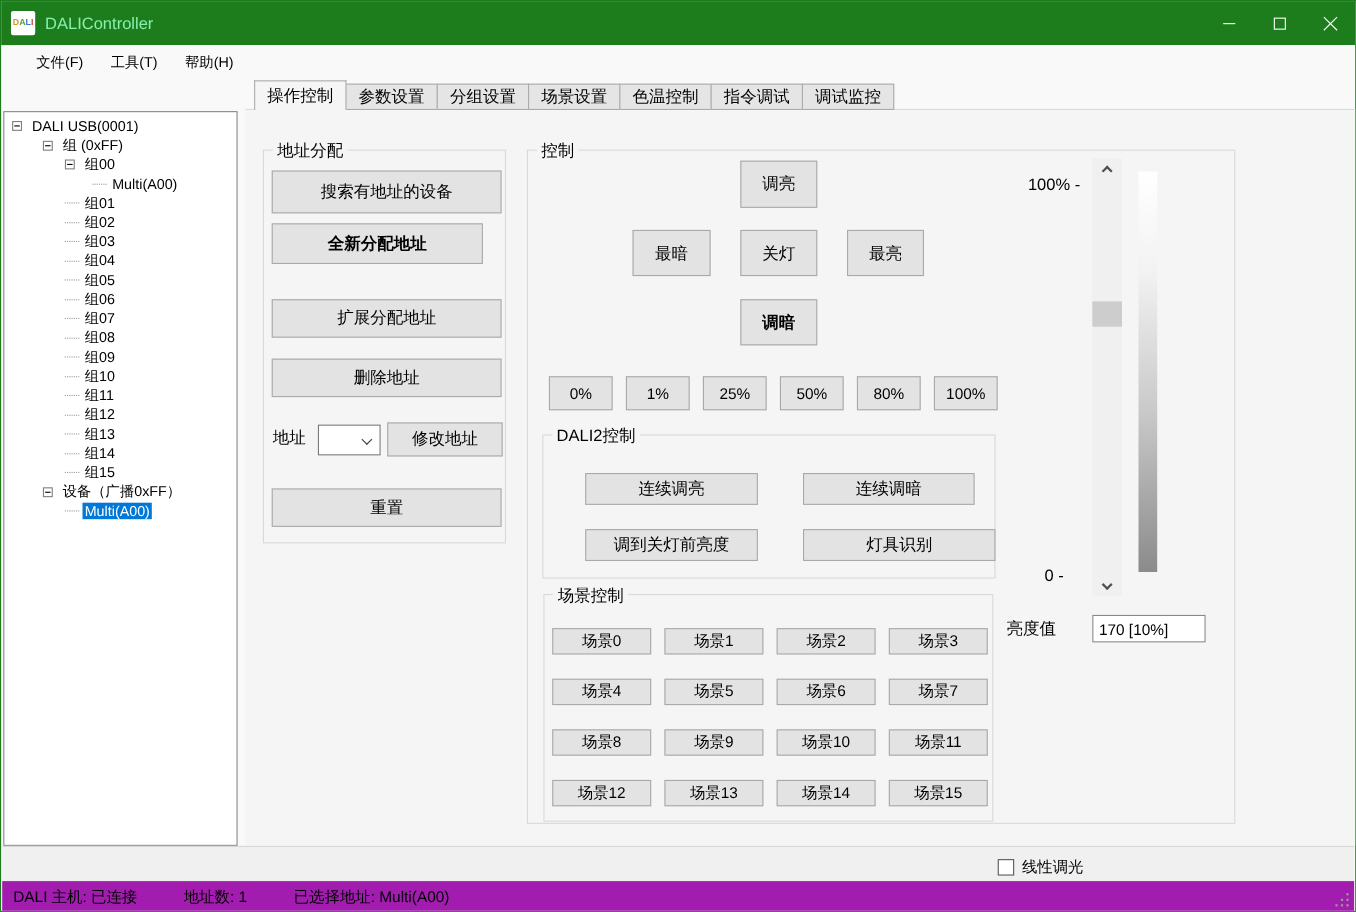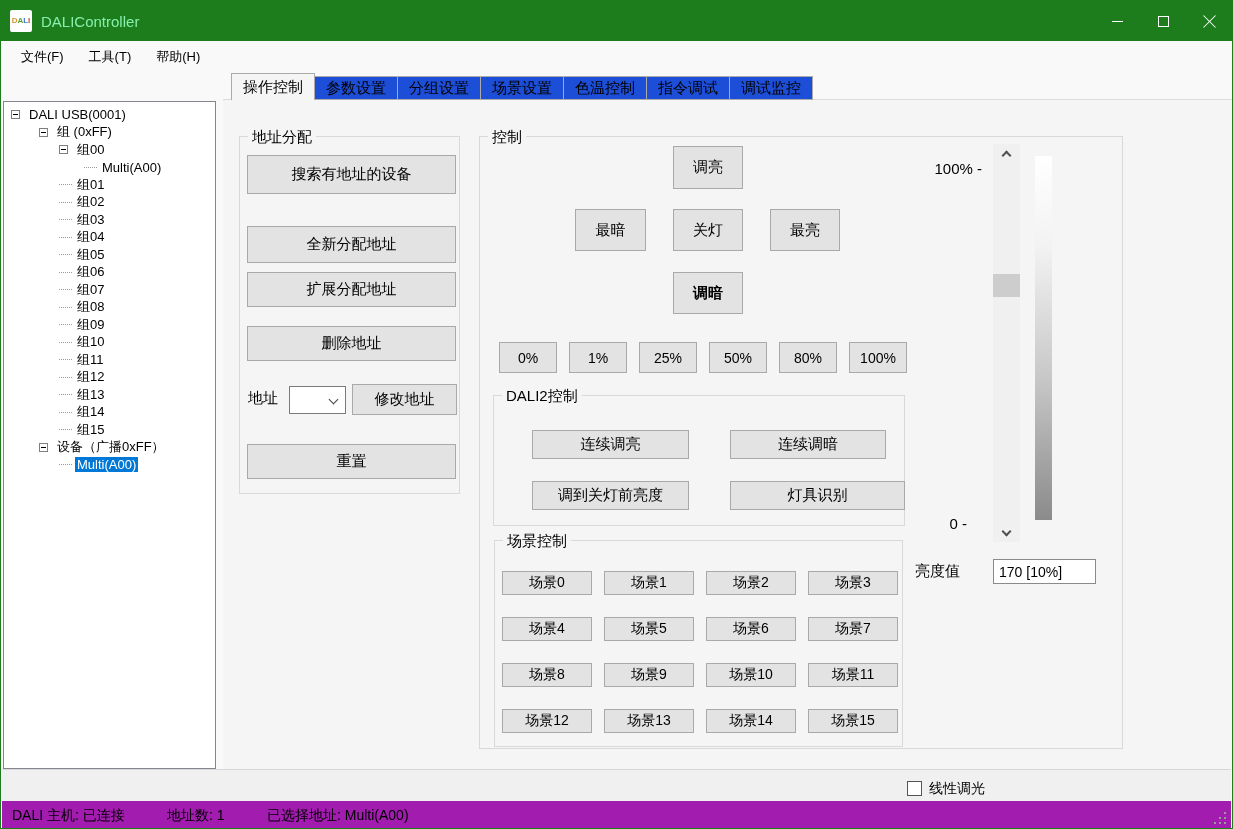"文件(F)" .menubar { left: 1px -> 13px }
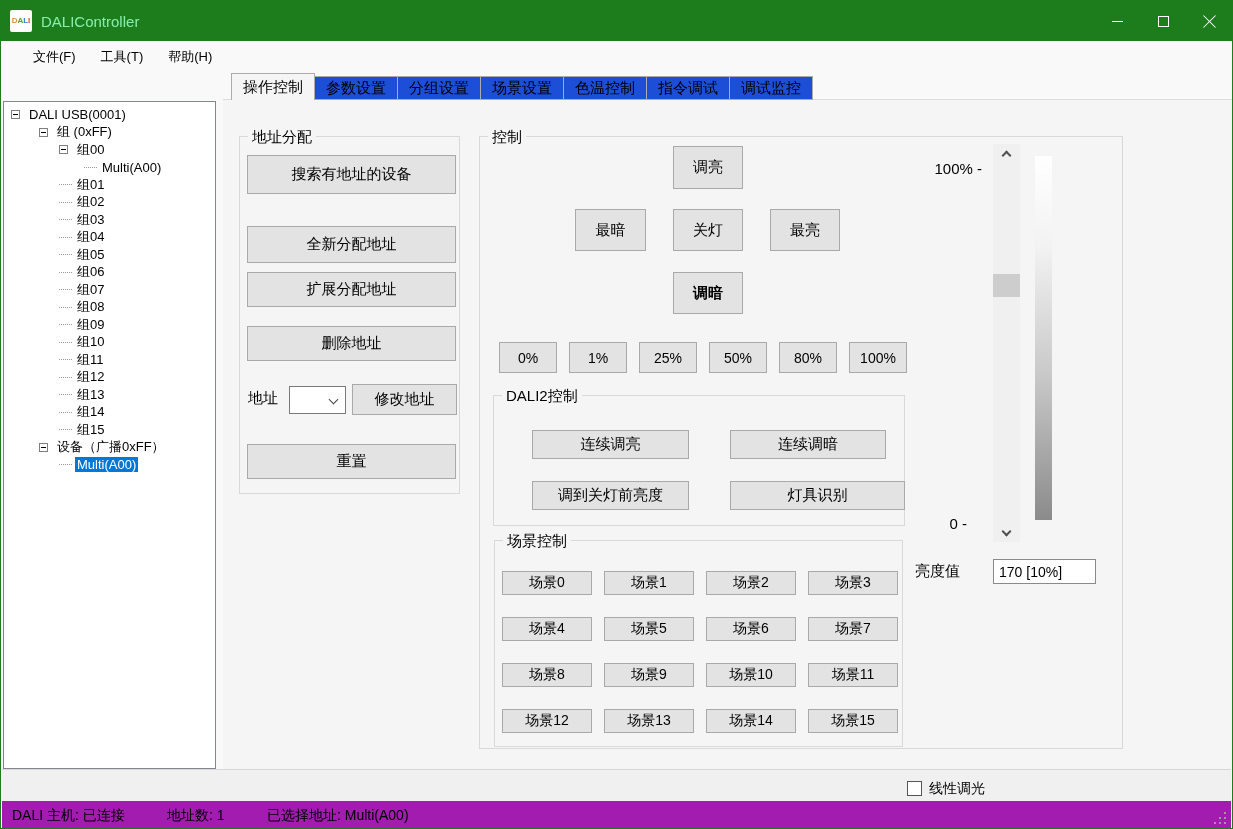"参数设置" .tab { background: #1d4ed8 -> #e5e5e5 }
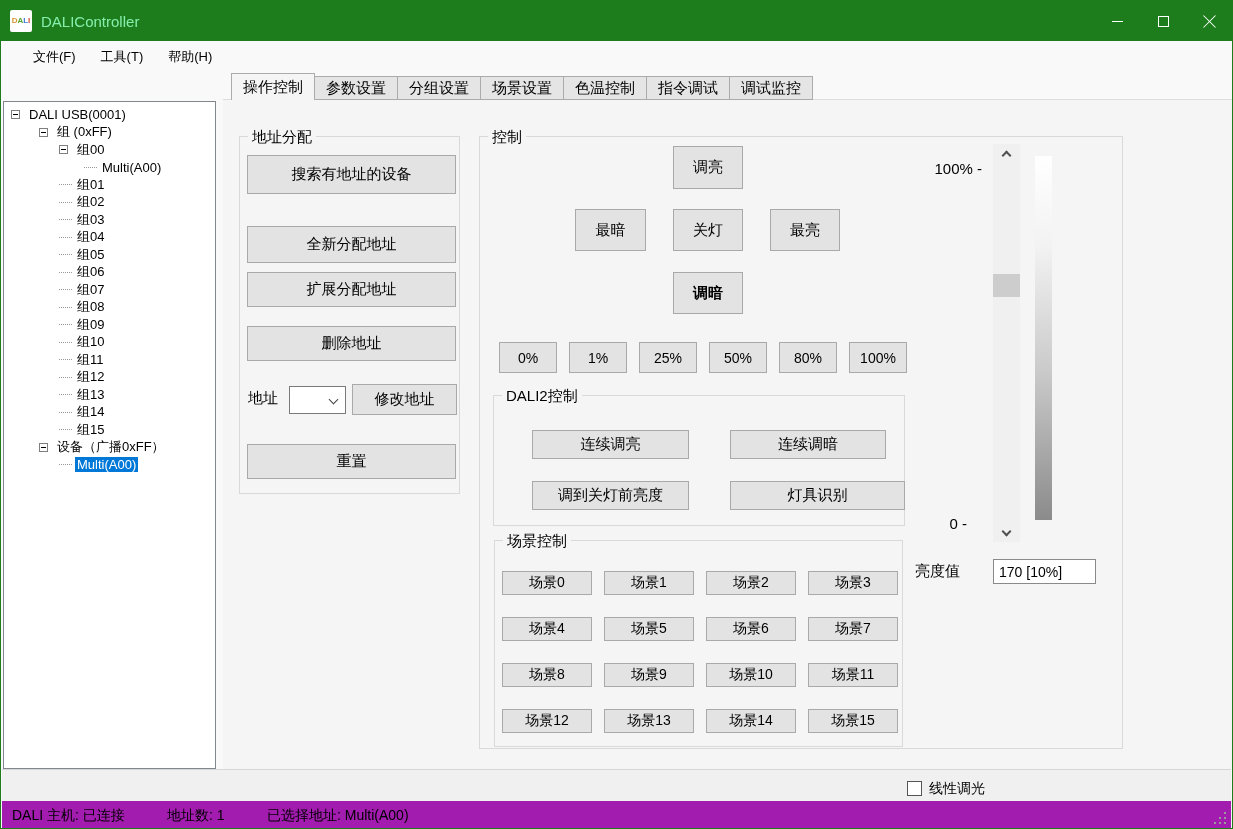"全新分配地址" div.btn { font-weight: none -> bold; top: 89px -> 66px; width: 209px -> 192px }
